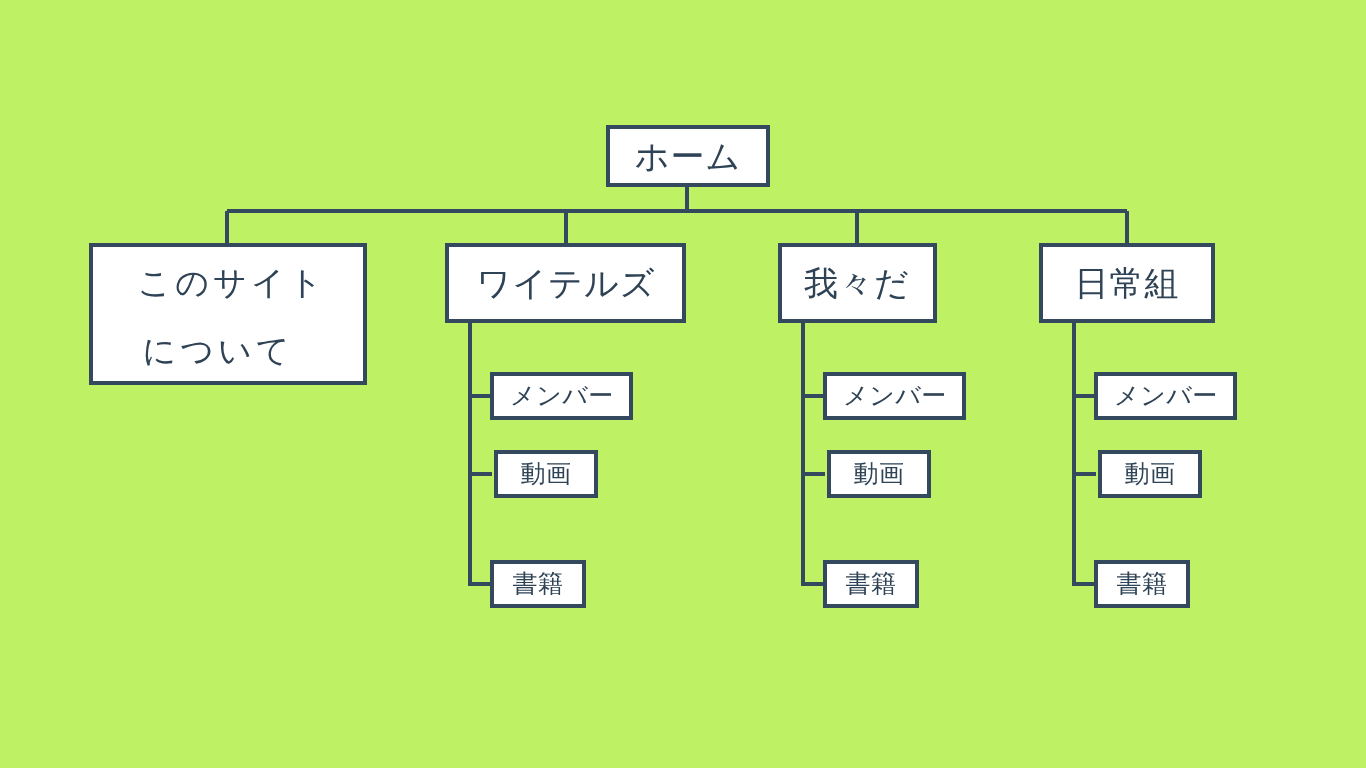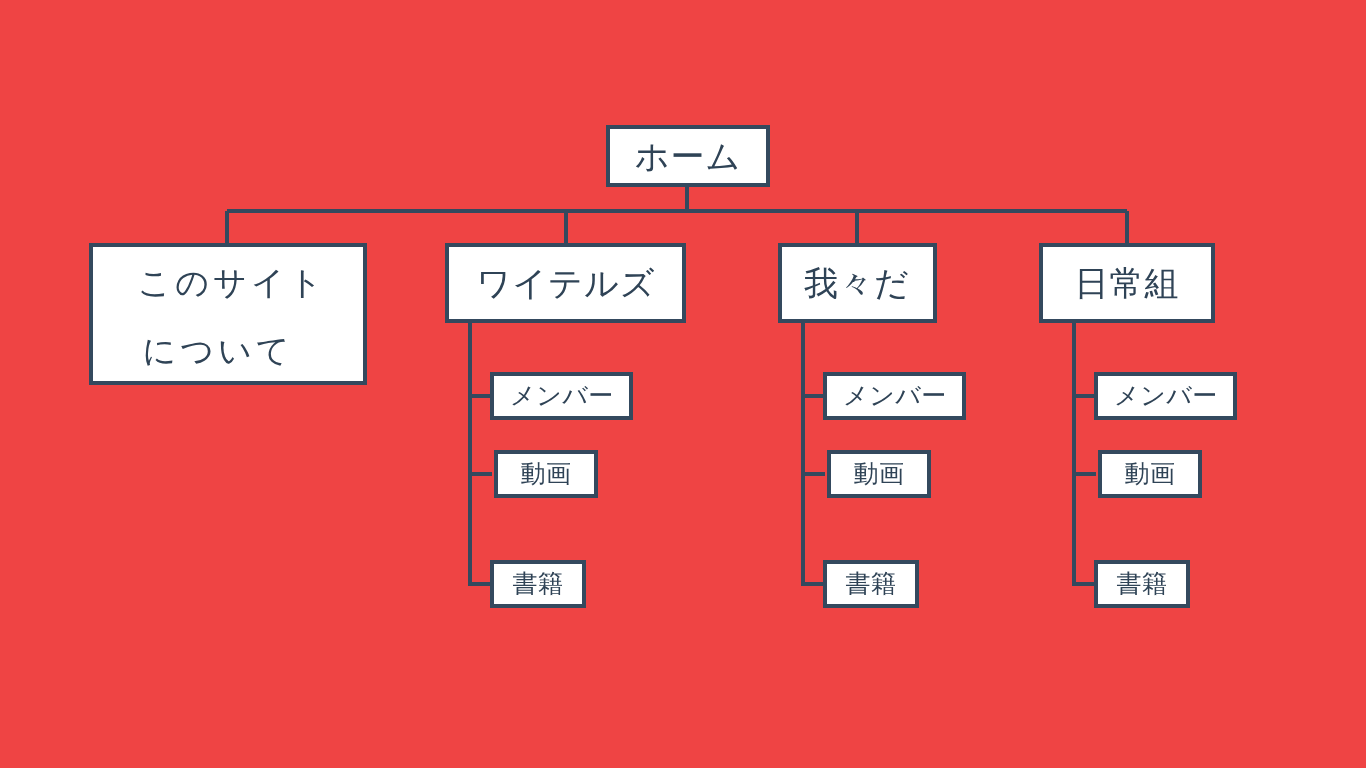"ホーム" #diagram-root { background: #ef4444 -> #bef264 }
